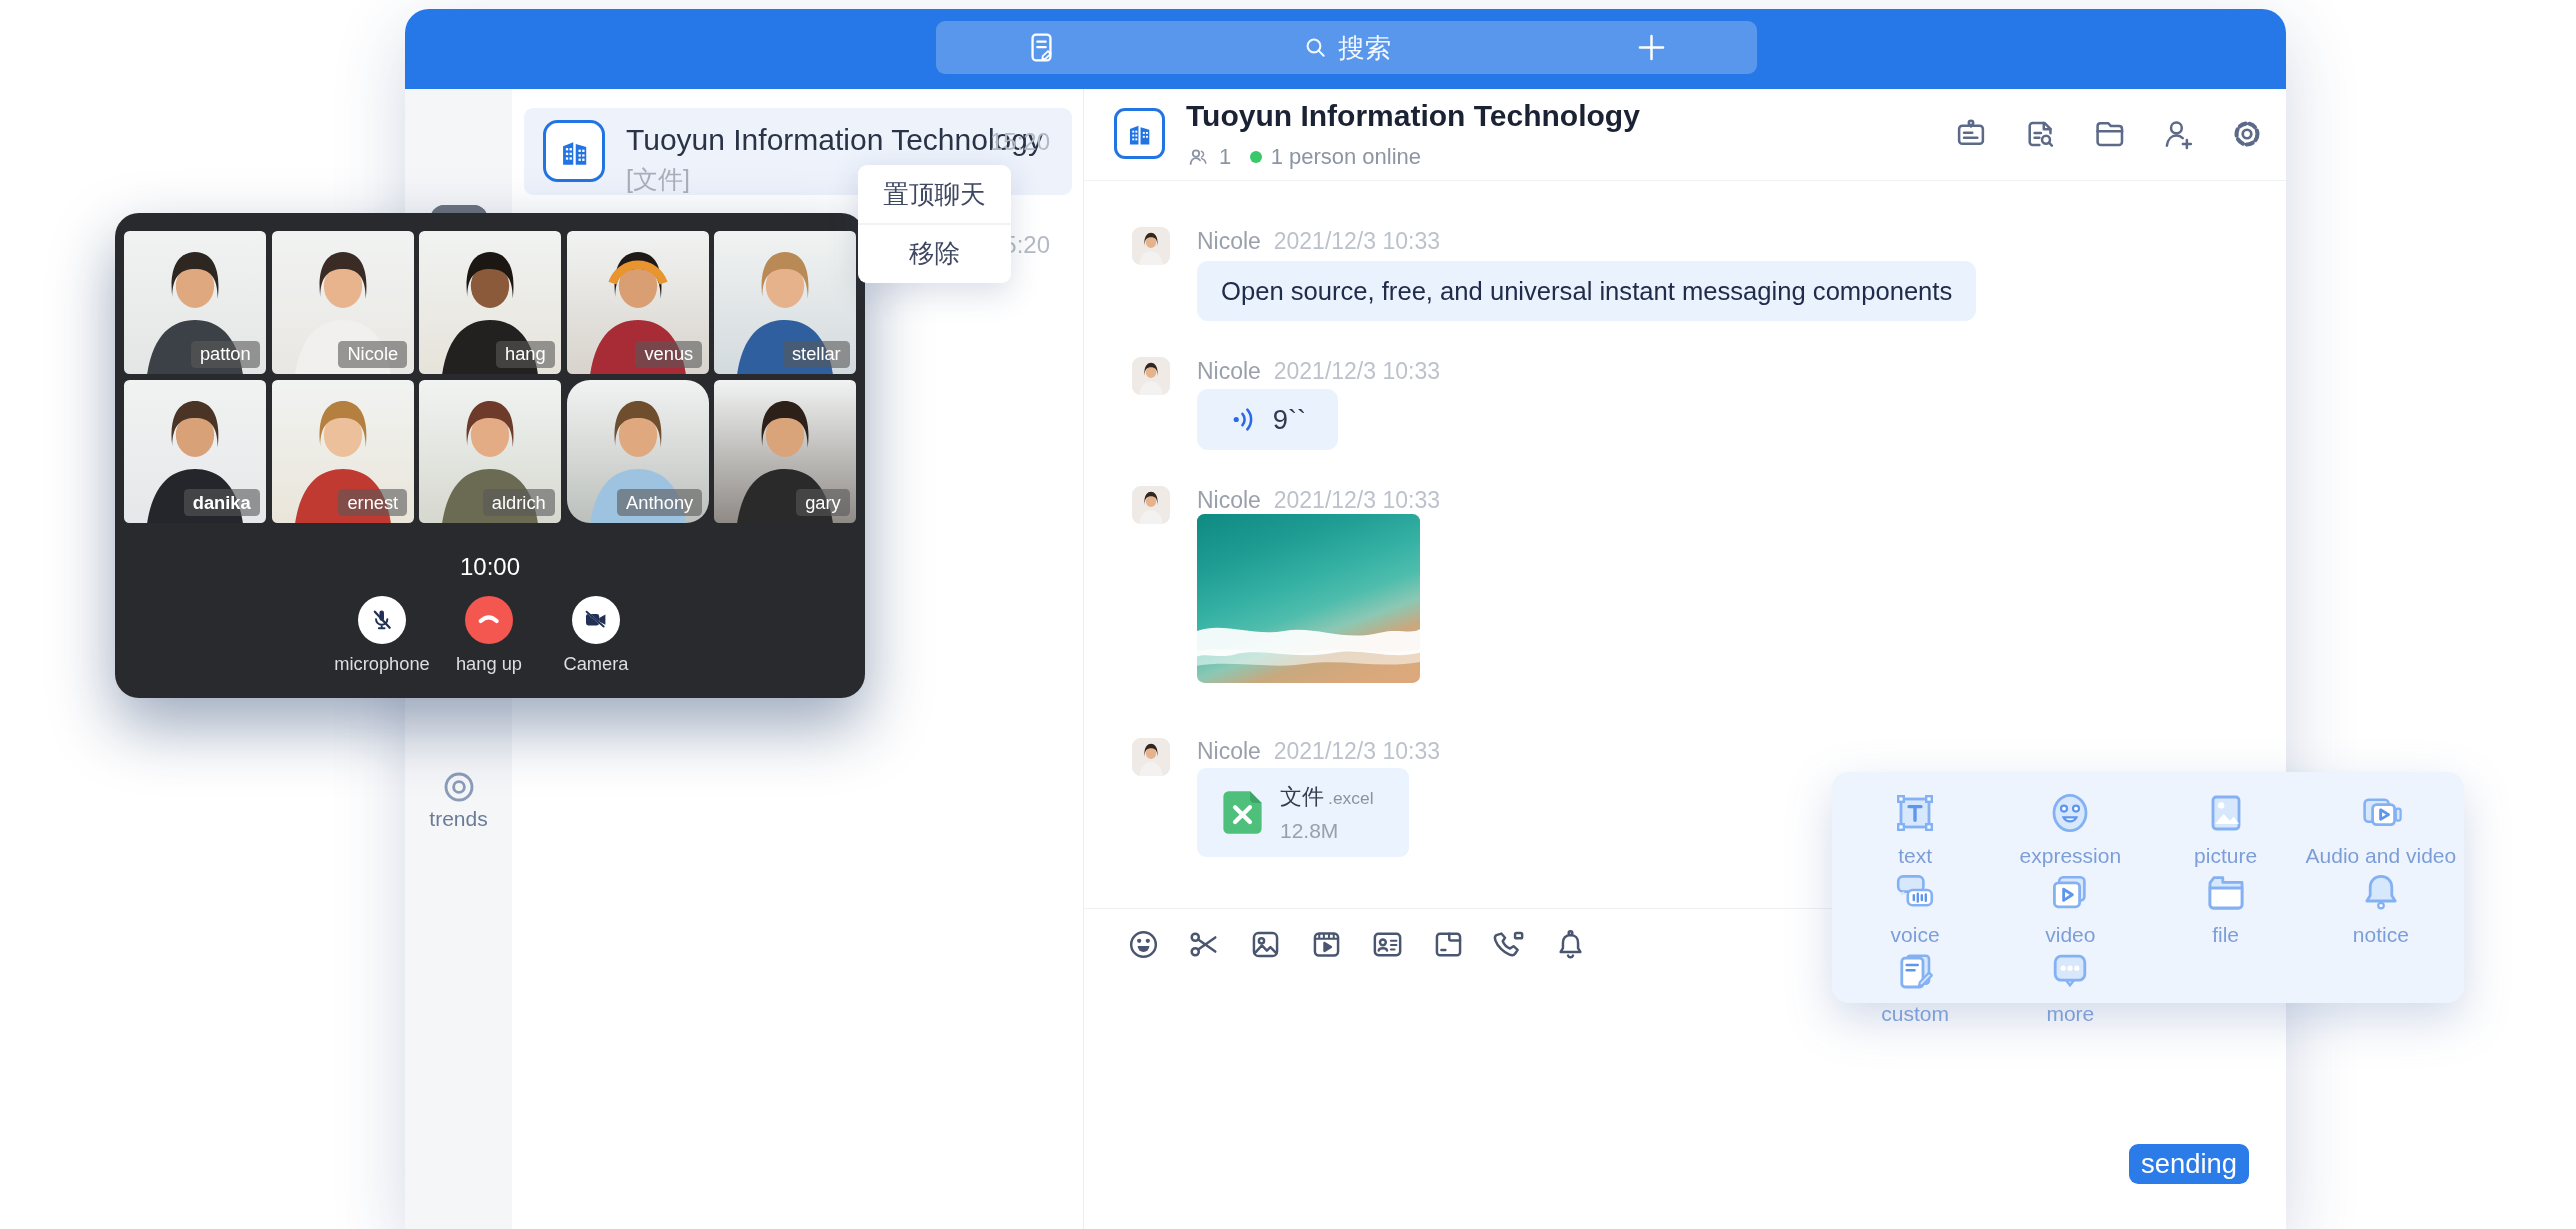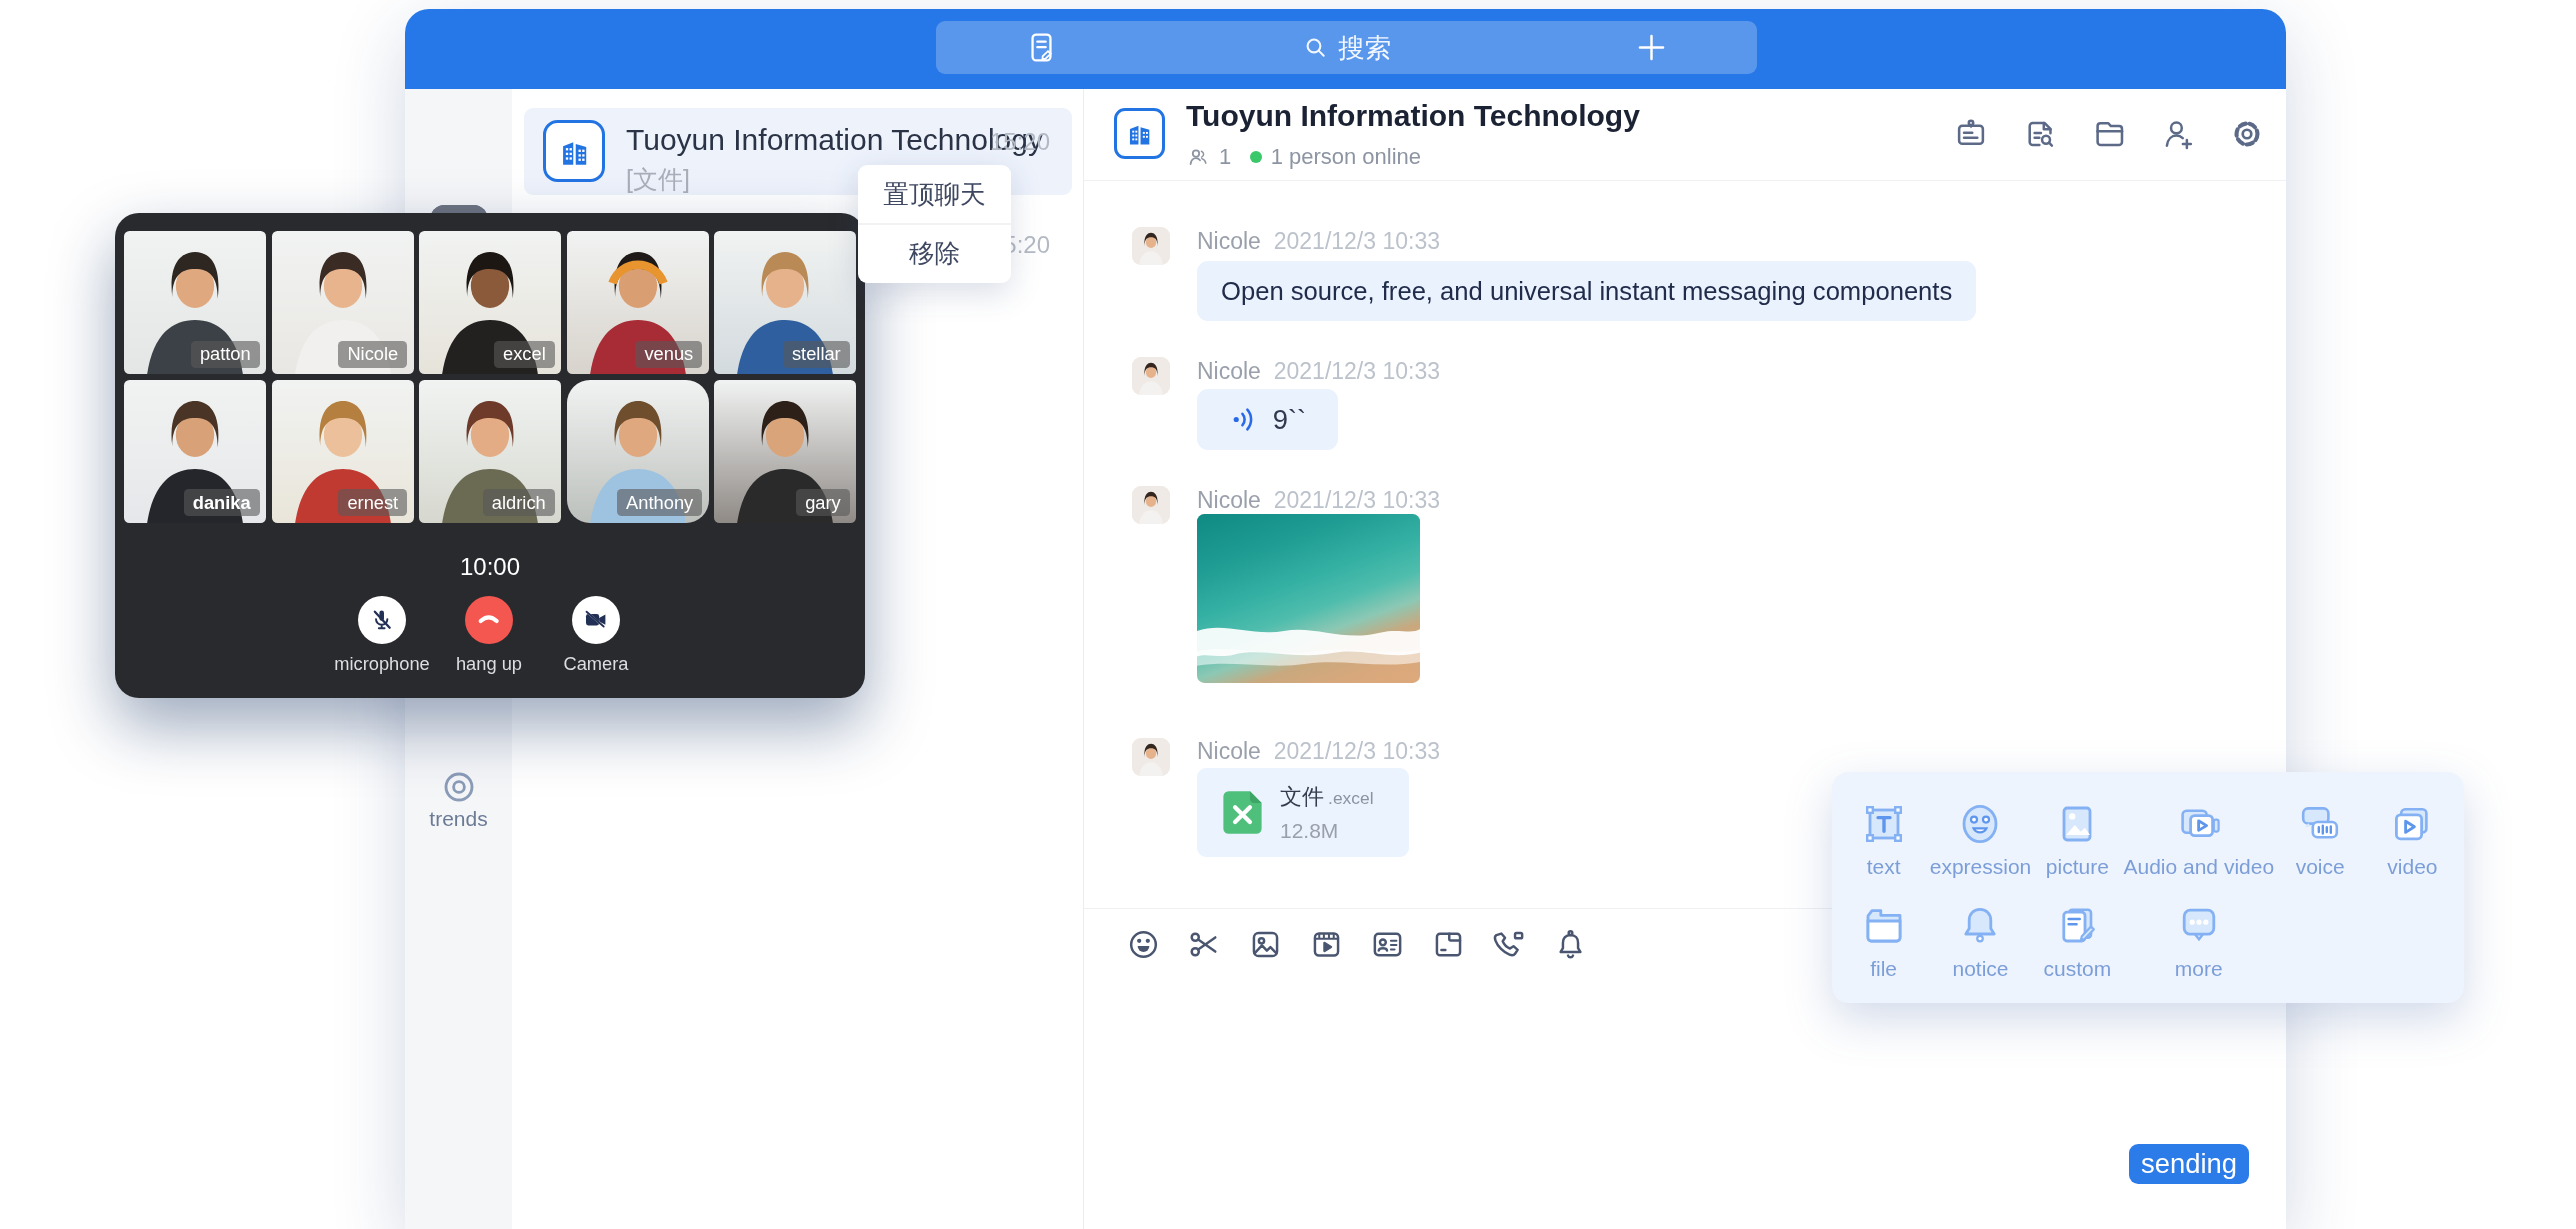"excel" span.tile-name { text: excel -> hang }
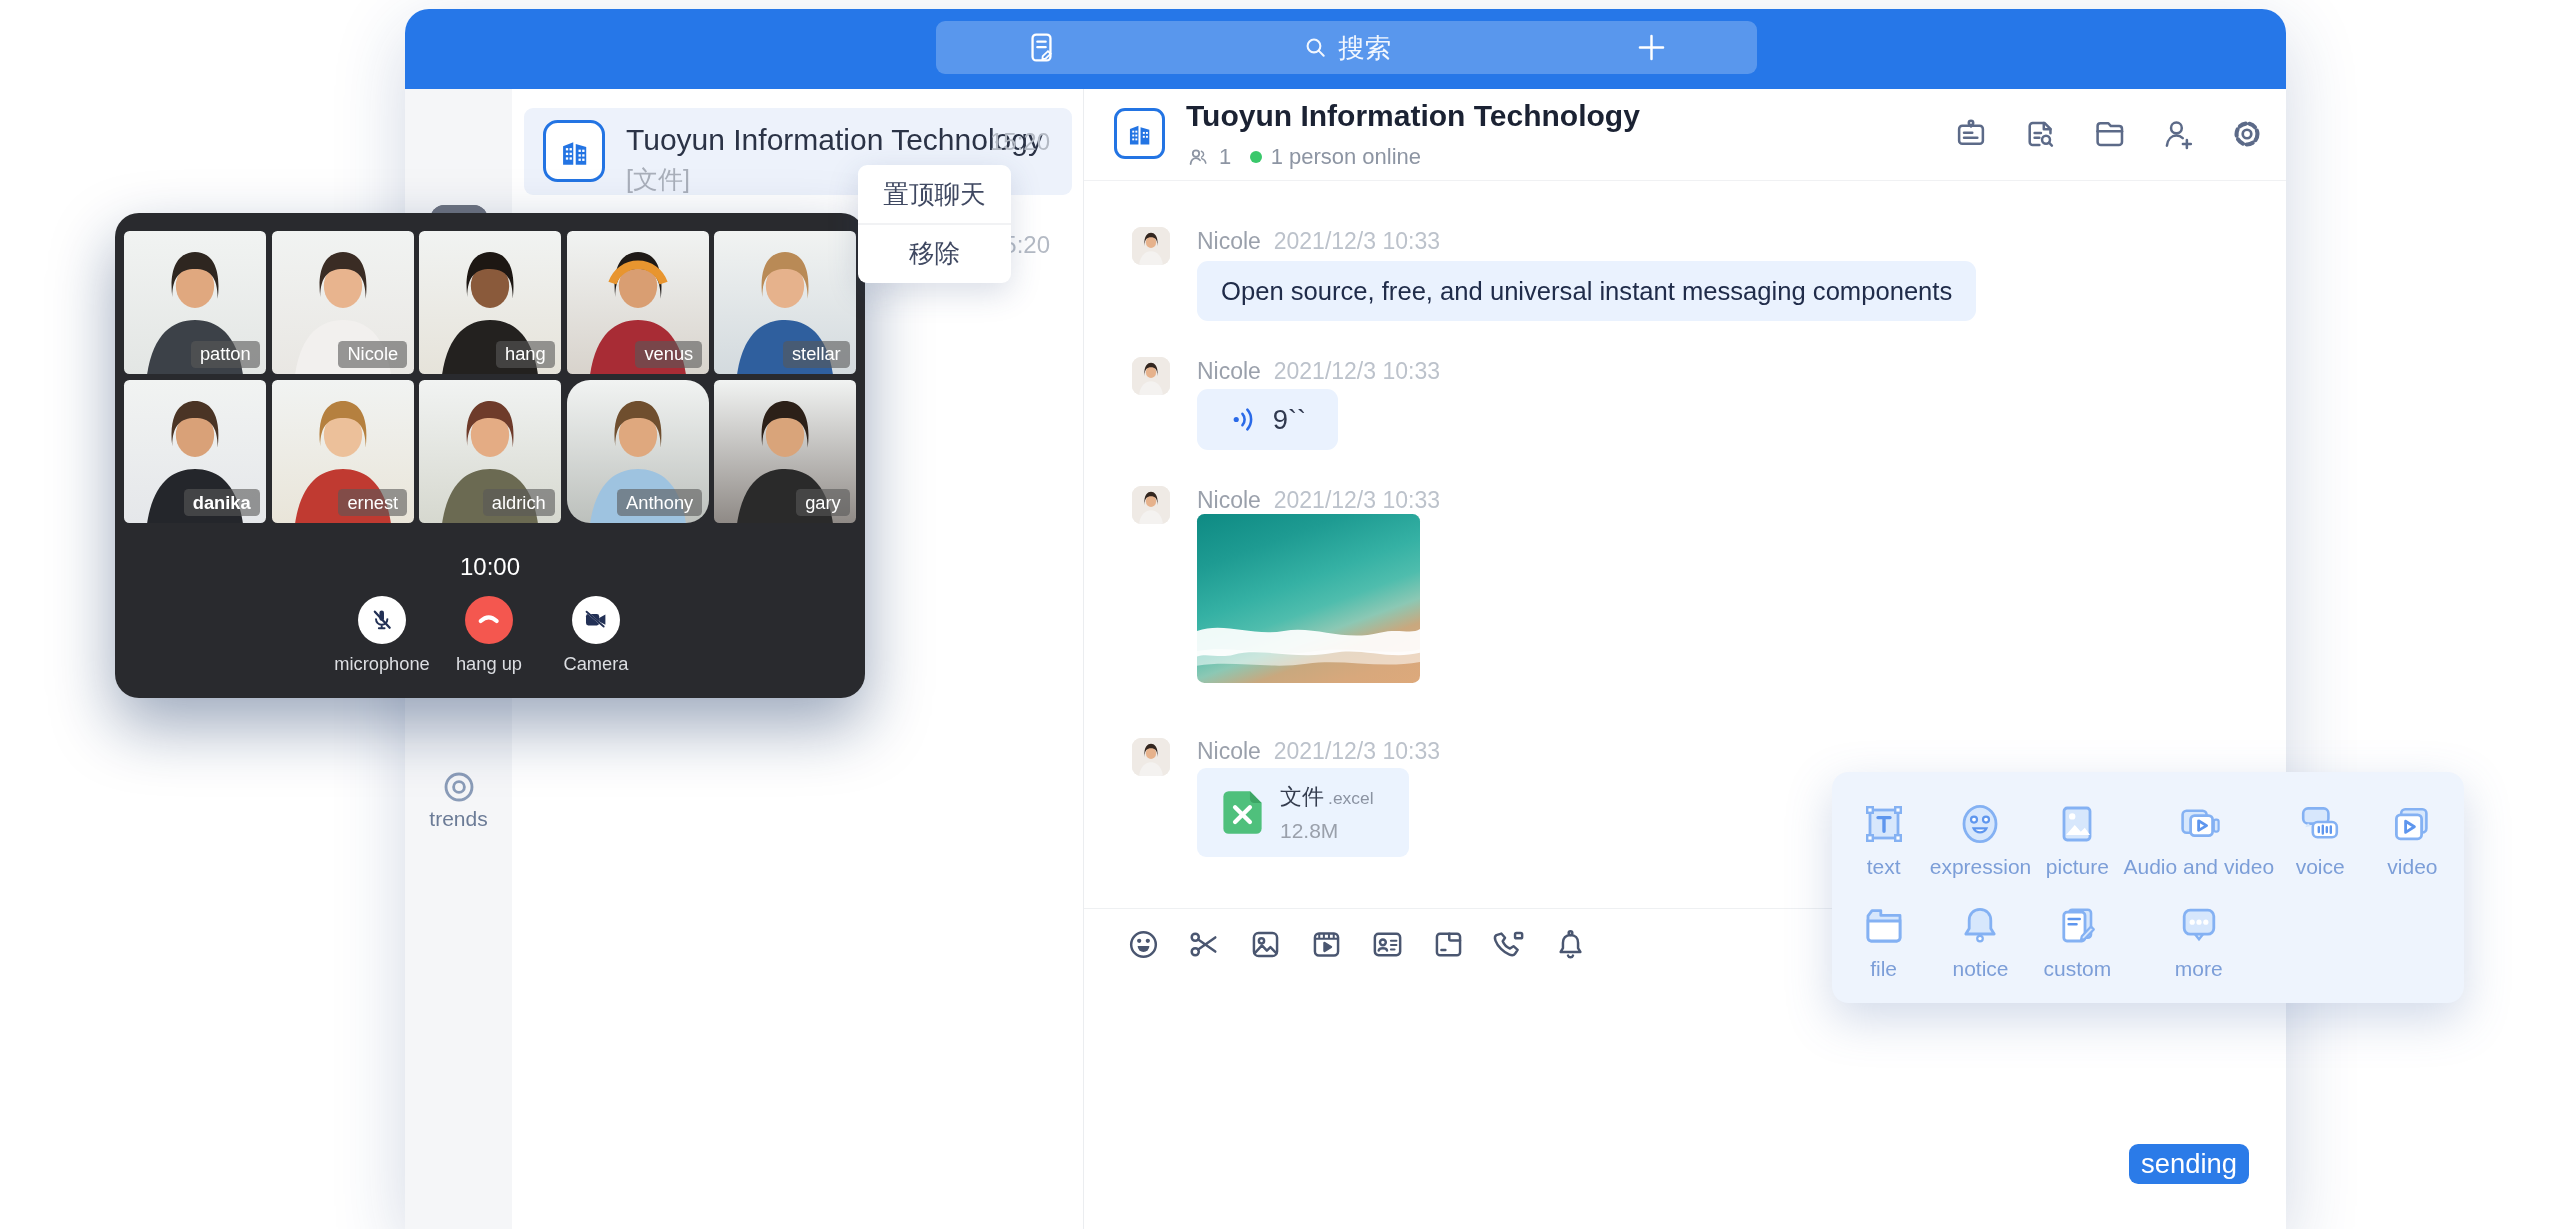"text" .panel { grid-template-columns: repeat(6,1fr) -> repeat(4,1fr) }
